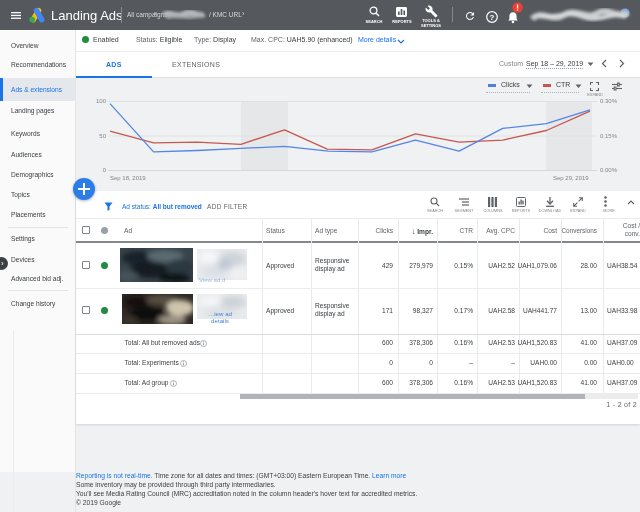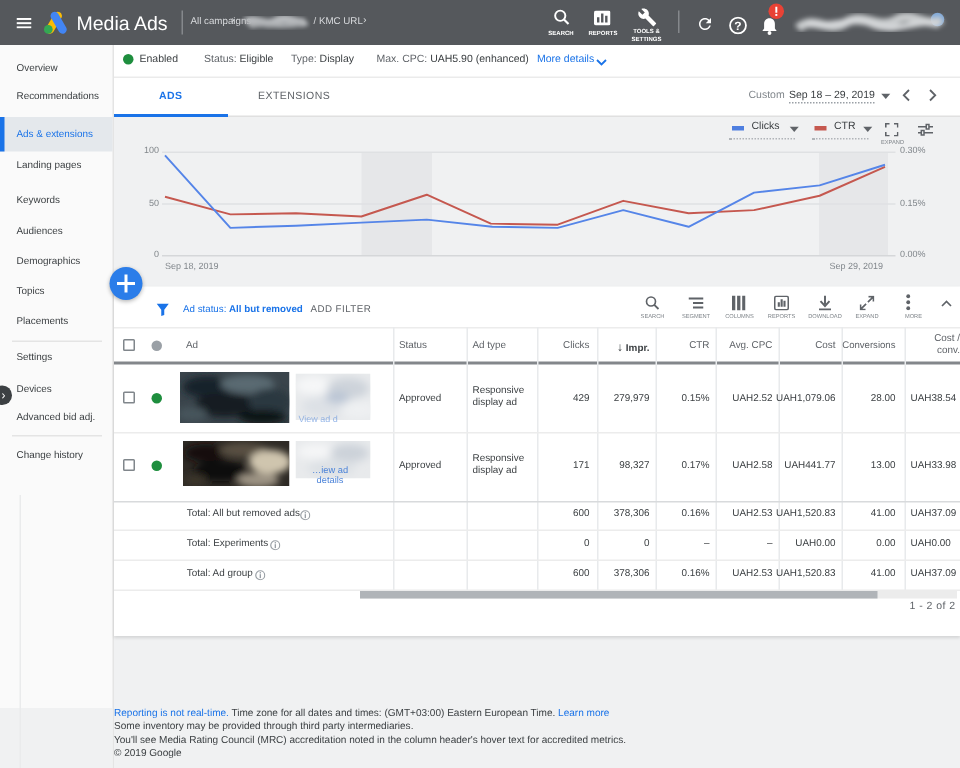"Media Ads" div.abs { text: Media -> Landing }
